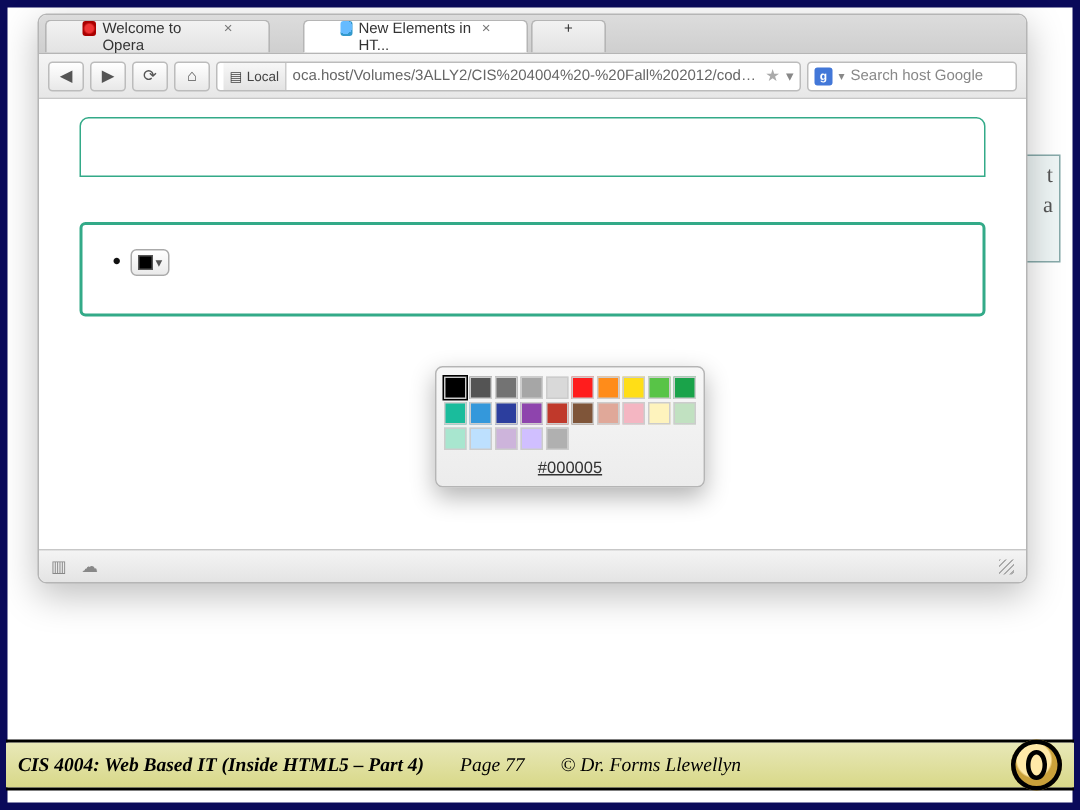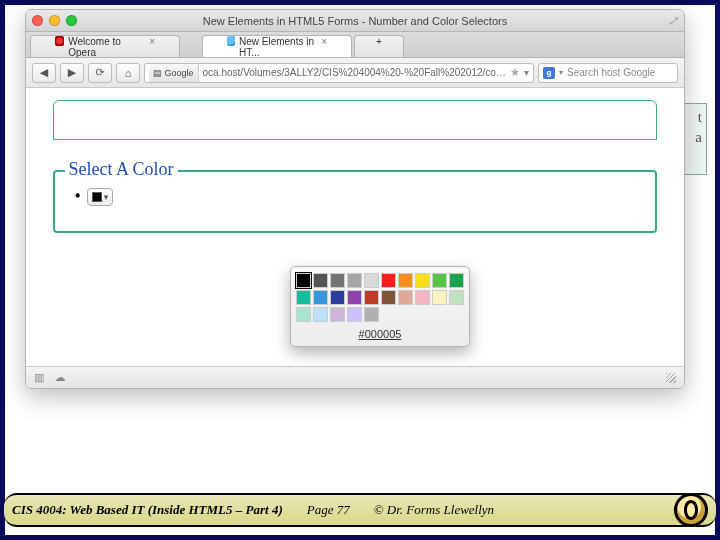"New Elements in HTML5 Forms" div.titlebar { html: <div> <div> <span></span> <span></span> <span></span> </div> <div>New Elements in HTML5 Forms - Number and Color Selectors</div> <div>⤢</div> </div> -> none }
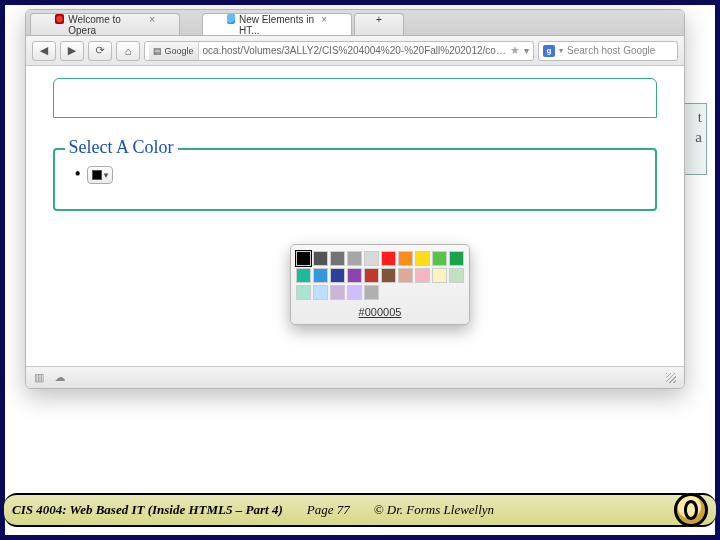"Google" span { text: Google -> Local }
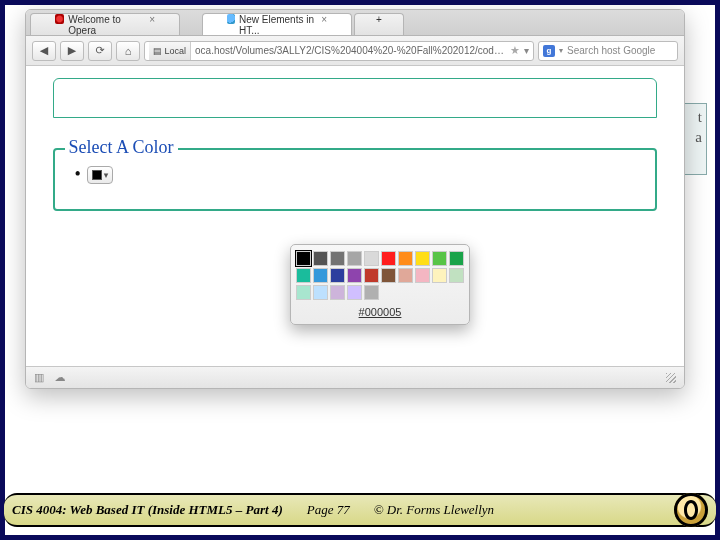"Select A Color" div.legend { html: <div>Select A Color</div> -> none }
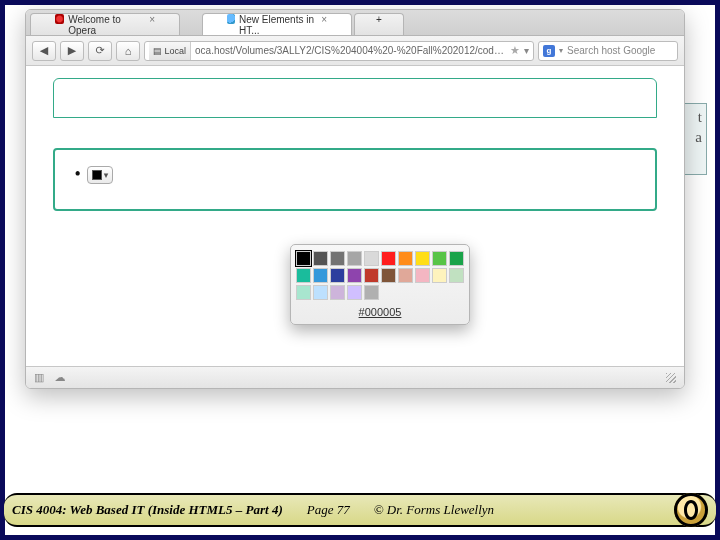"CIS 4004: Web Based IT" .footer { border-radius: 13px -> none }
